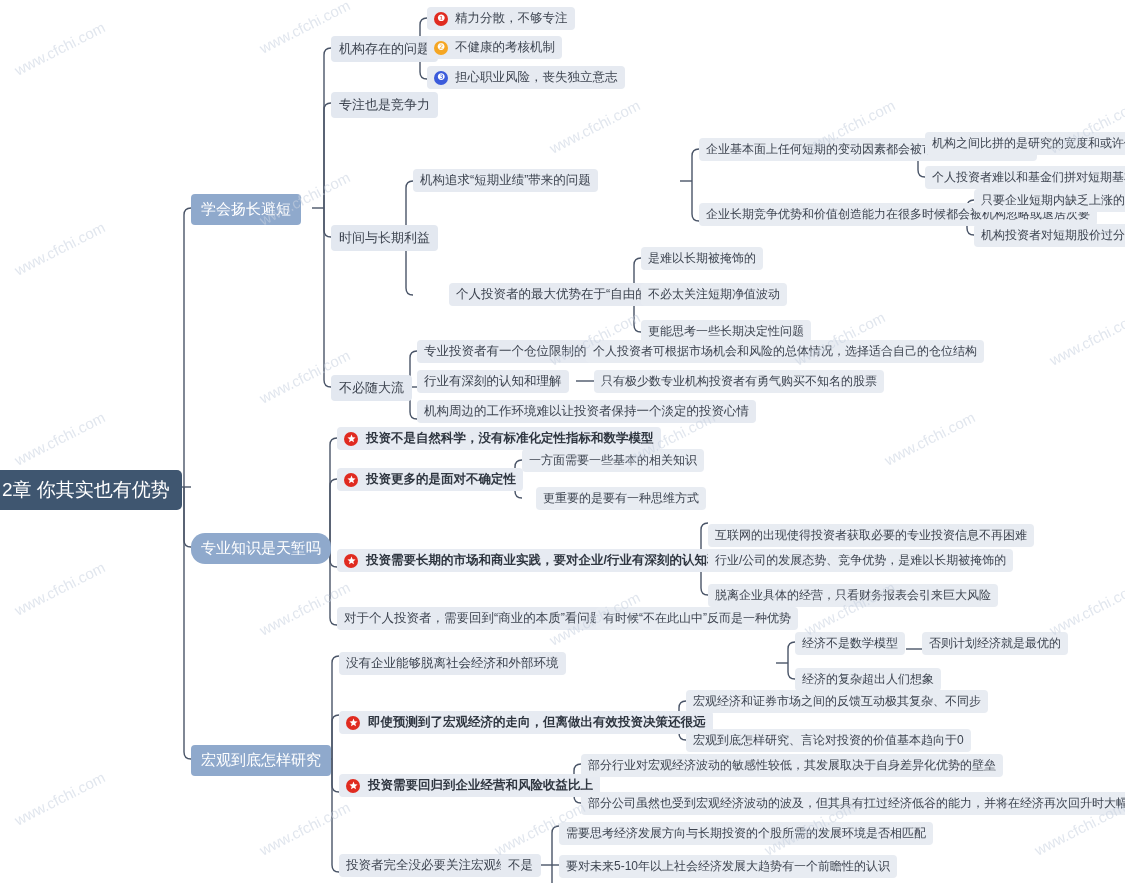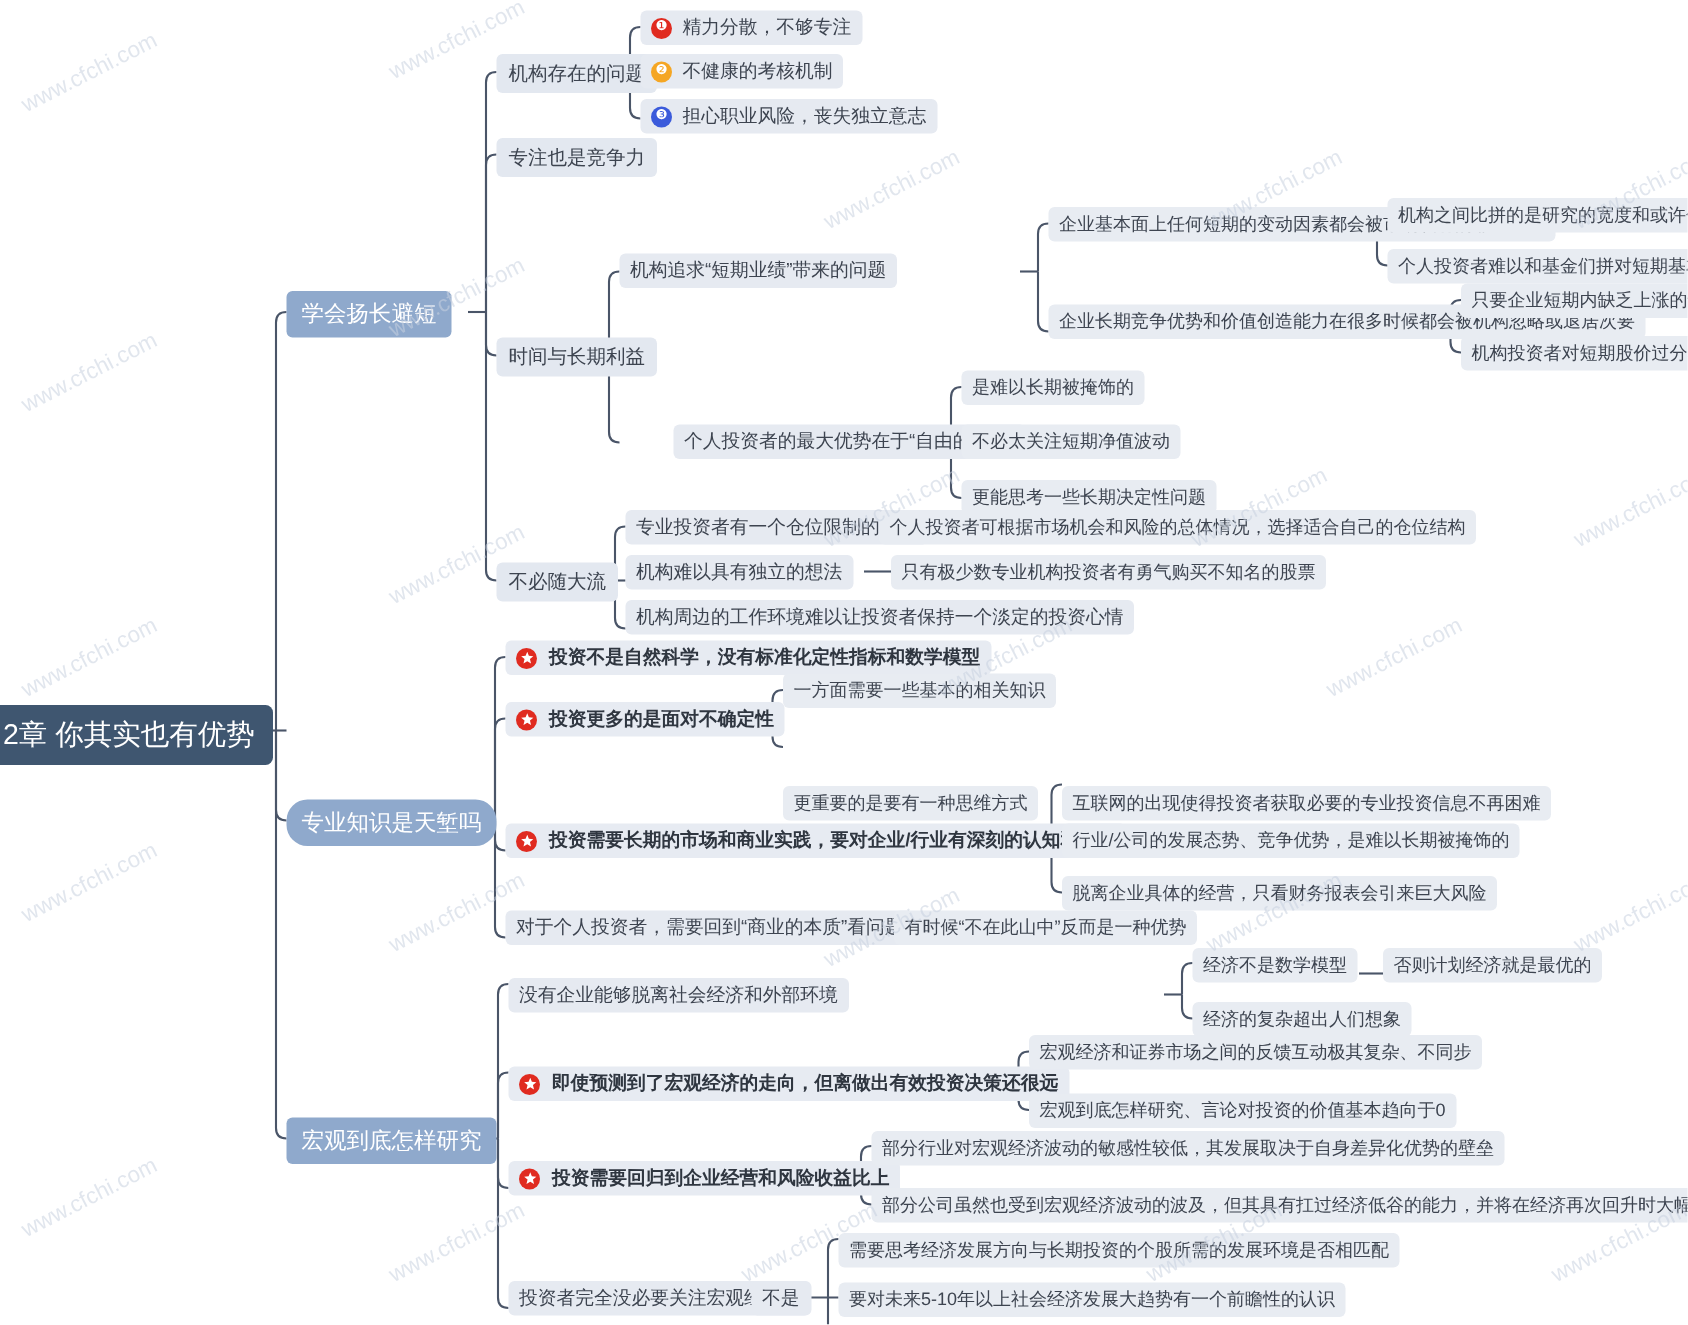"机构难以具有独立的想法" span.txt { text: 机构难以具有独立的想法 -> 行业有深刻的认知和理解 }
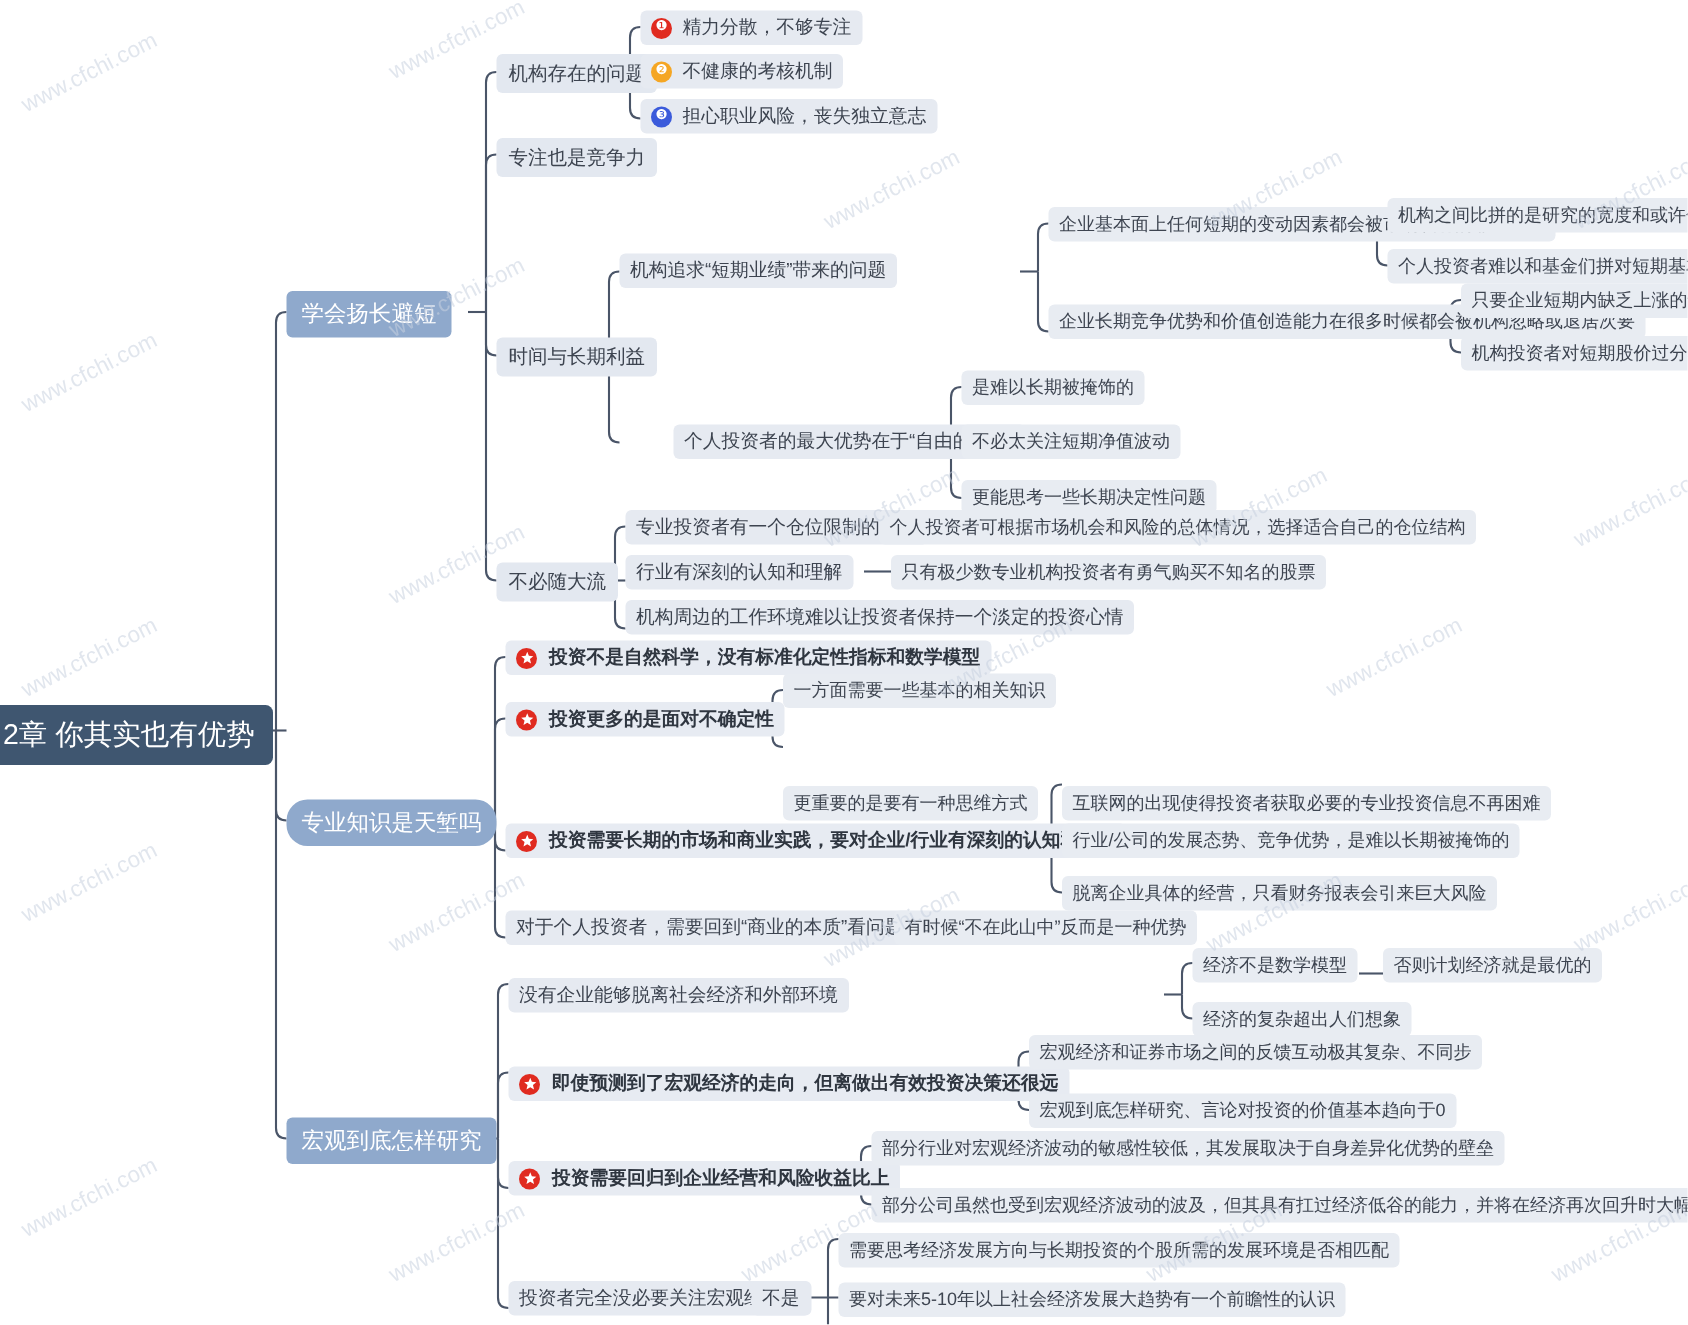"更重要的是要有一种思维方式" div.node { left: 522px -> 536px; margin-top: 37px -> none }
